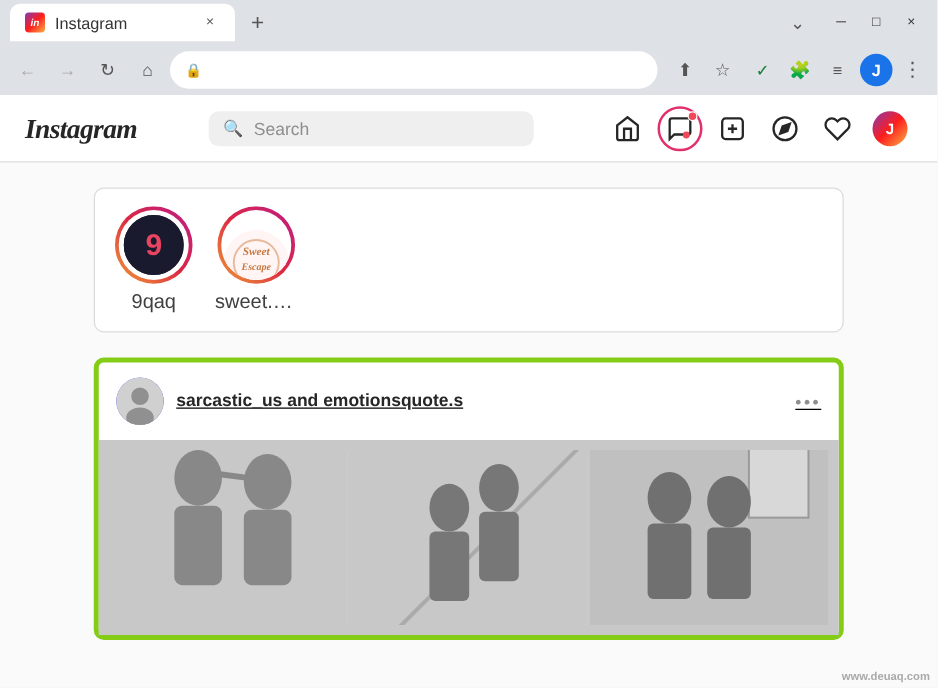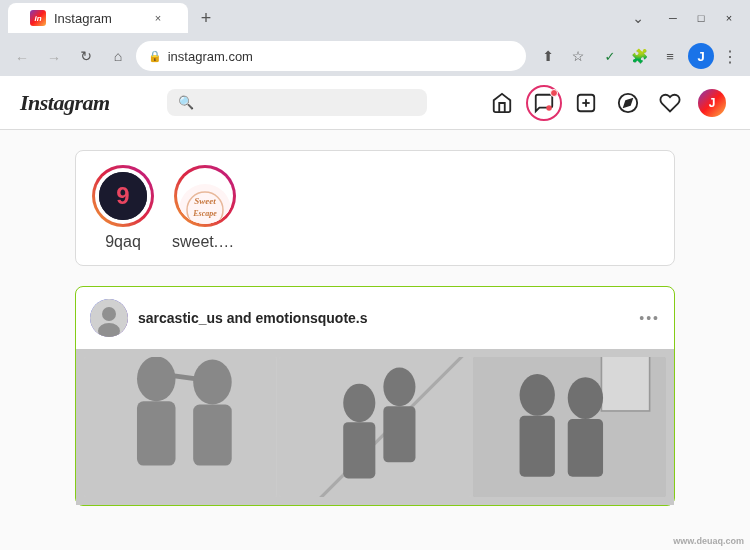"in" .tab { padding: 0 22px -> 0 12px }
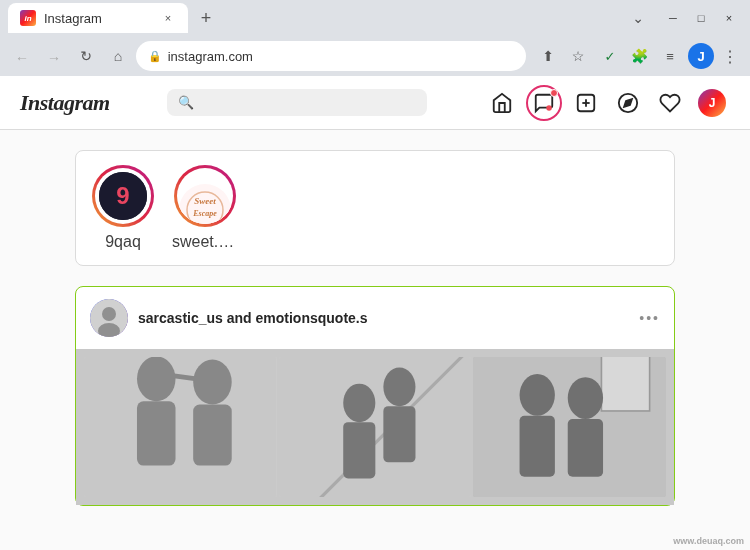"instagram.com" span.address-text { html: <span>instagram.com</span> -> none }
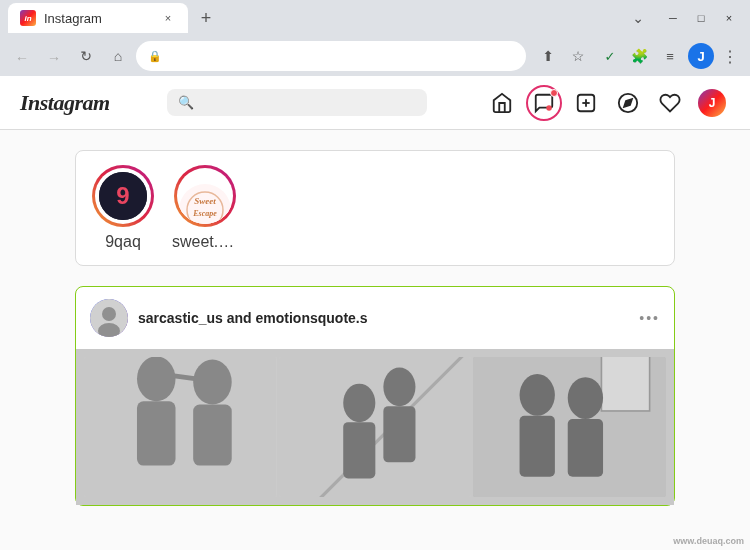"Search" input.ig-search-input { html: none -> <input> }
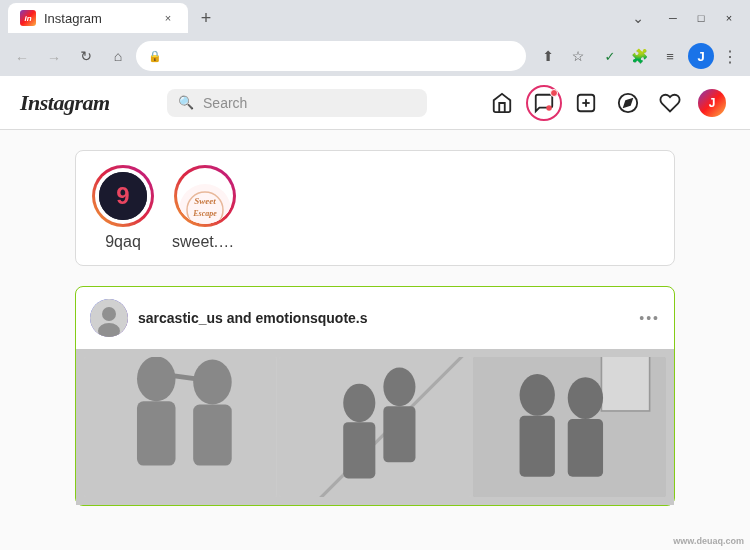"sarcastic_us and emotionsquote.s" .post-container { border: 1px solid #84cc16 -> 4px solid #84cc16; text-decoration: none -> underline }
